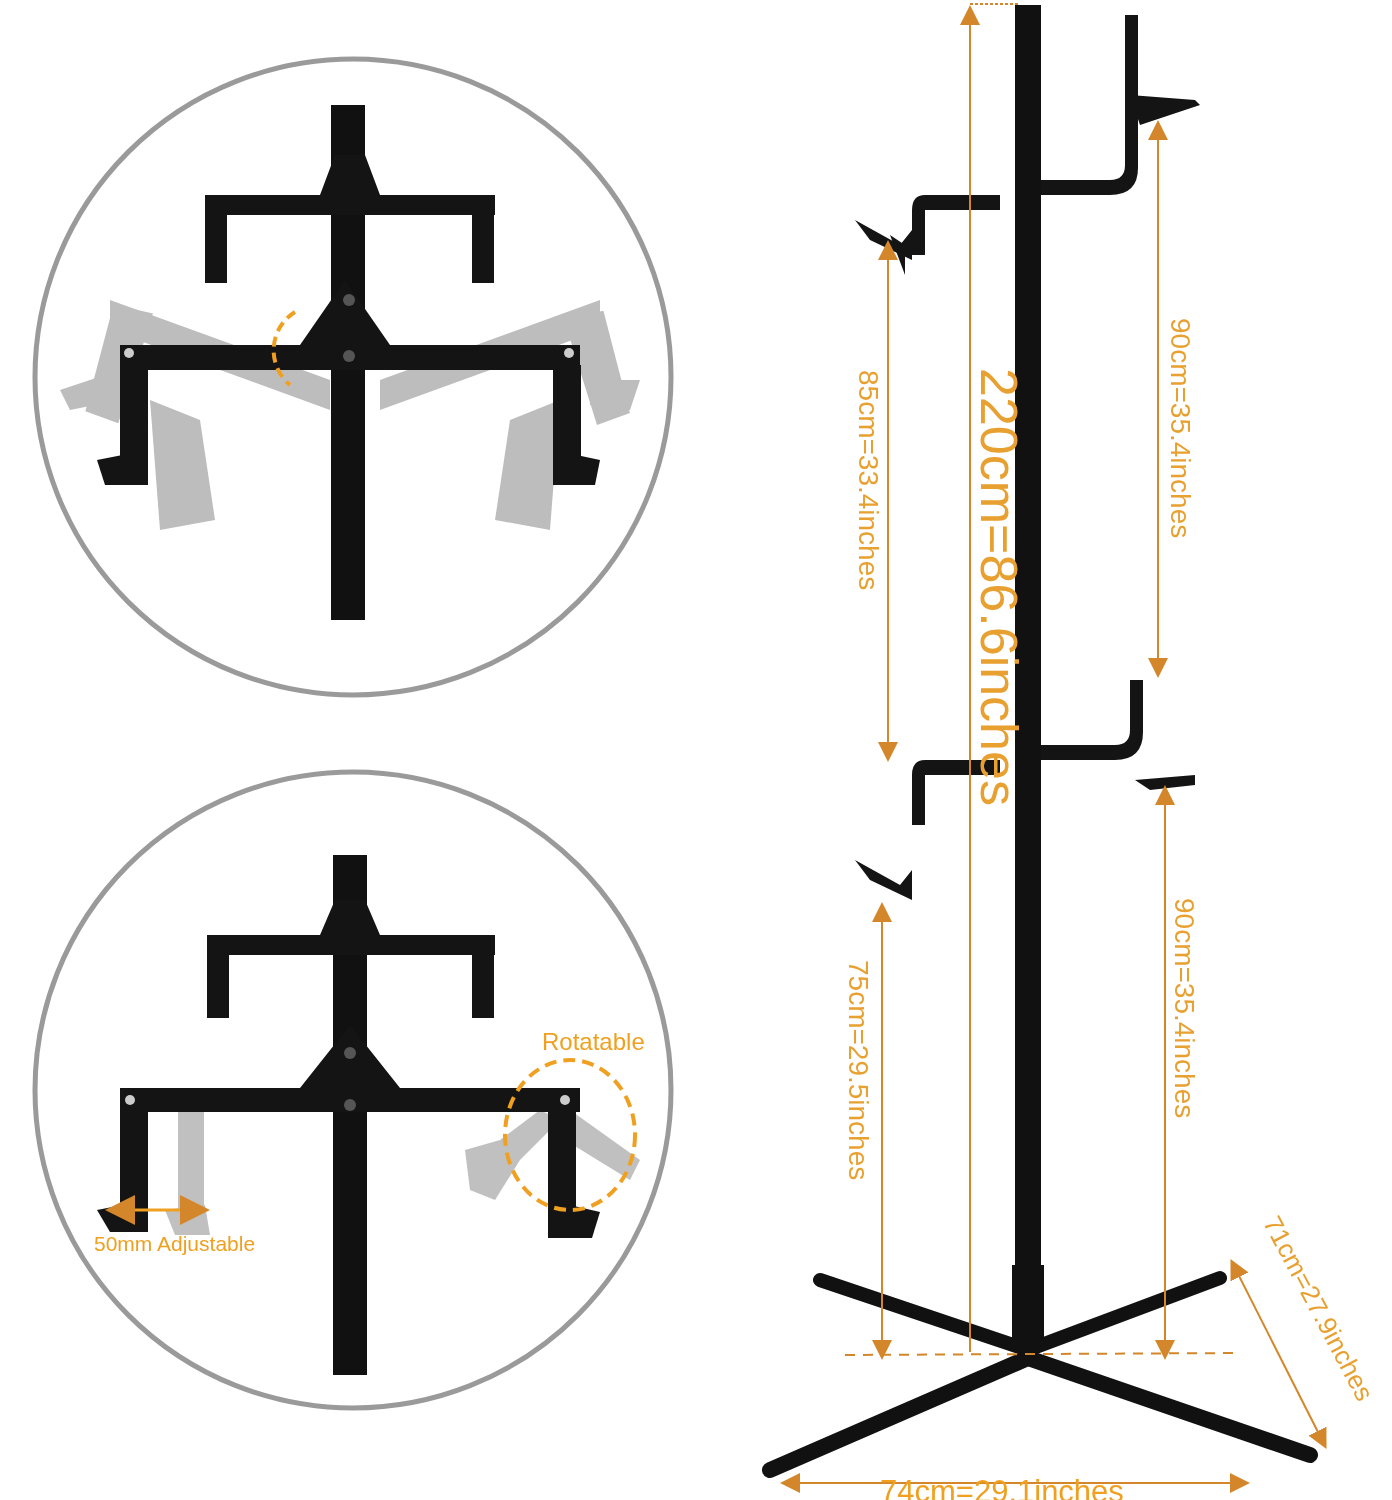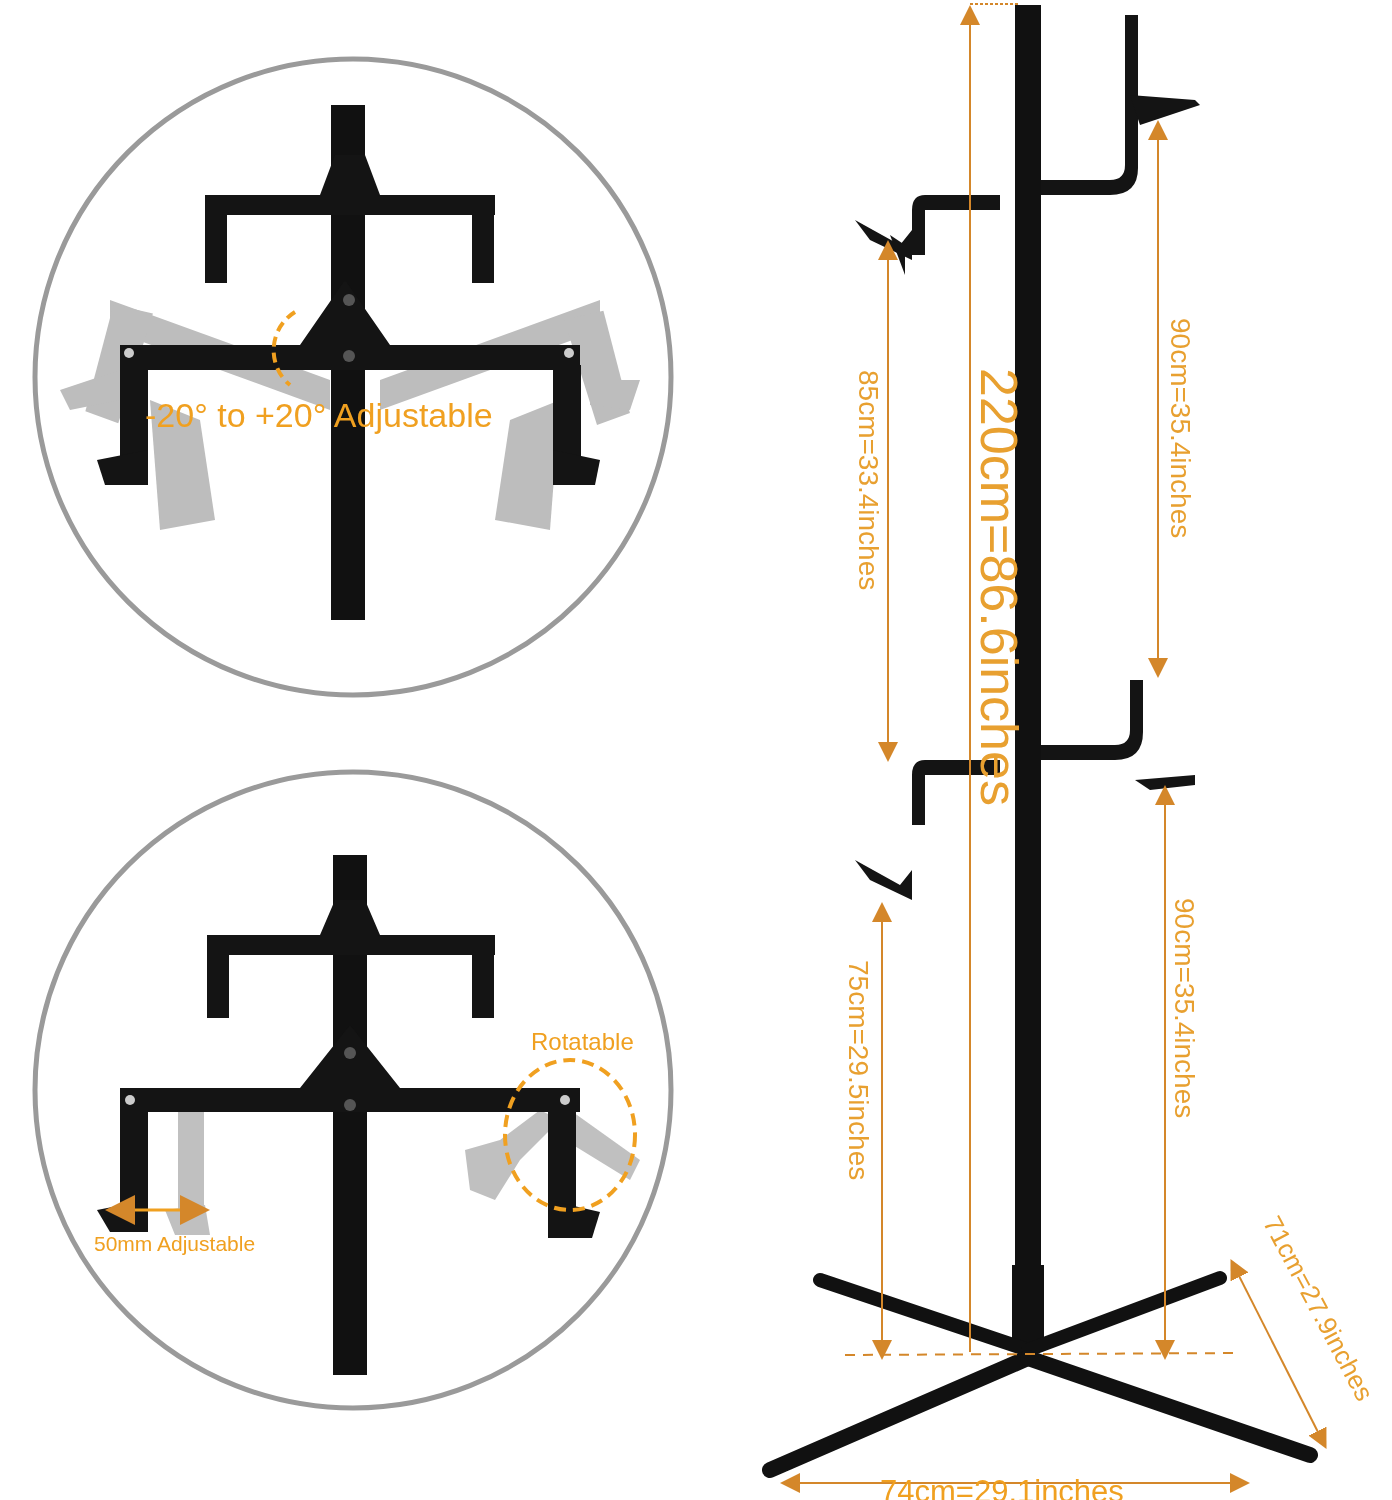"-20° to +20° Adjustable" div.label { html: <div>-20° to +20° Adjustable</div> -> none }
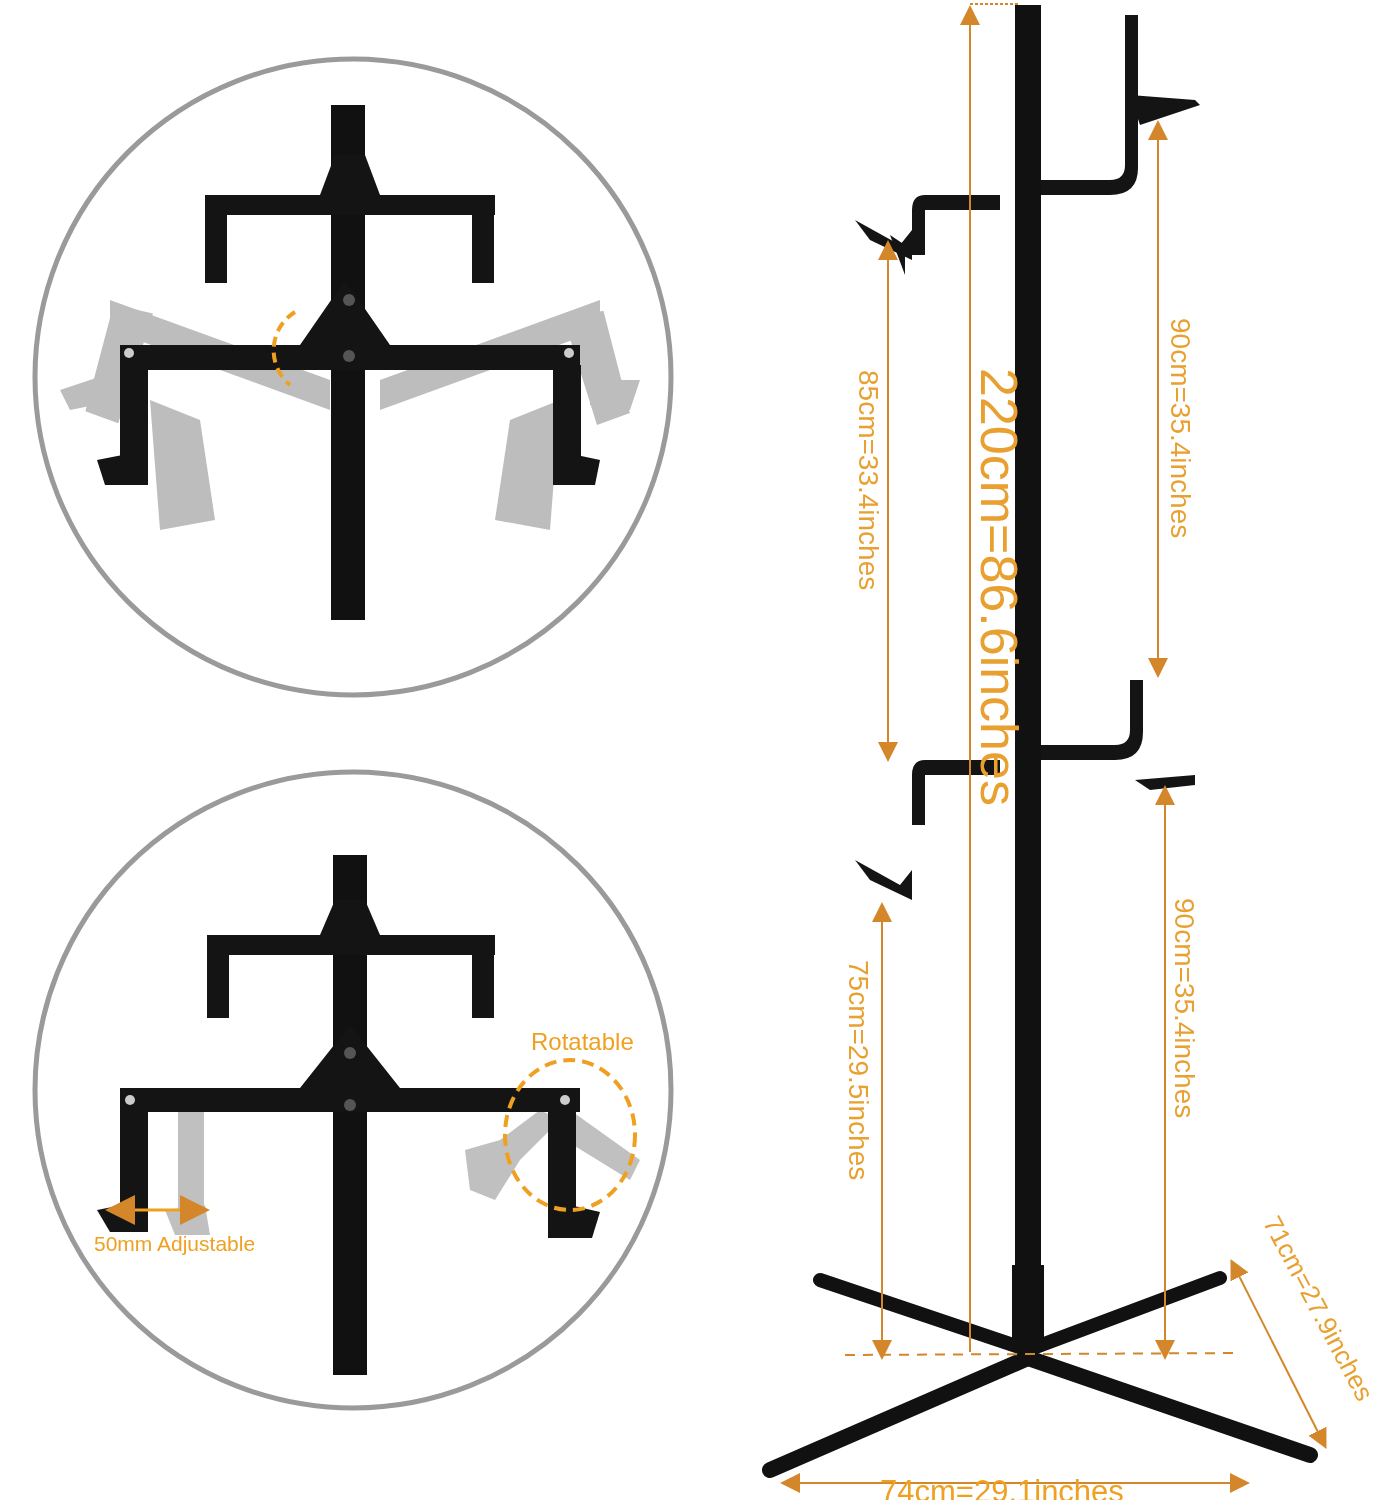"Rotatable" div.label { left: 531px -> 542px }
